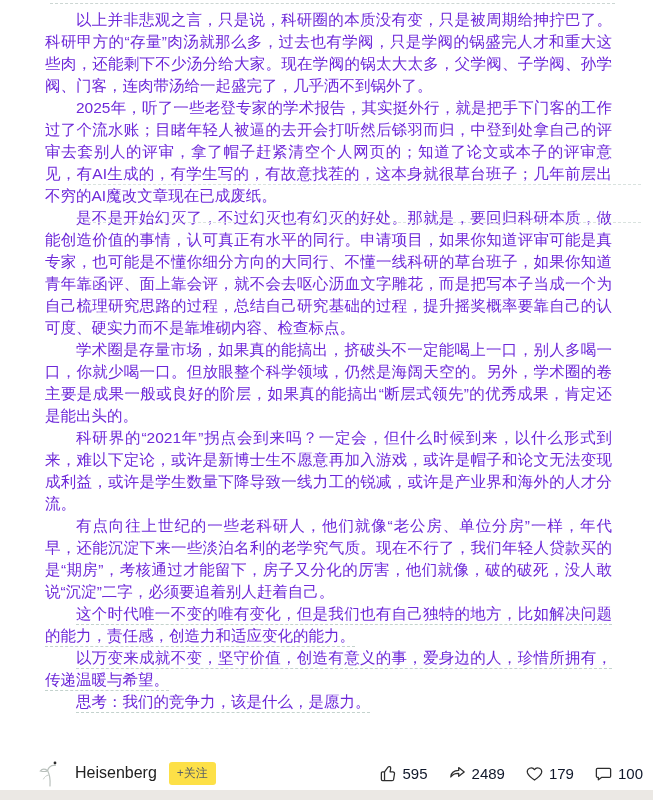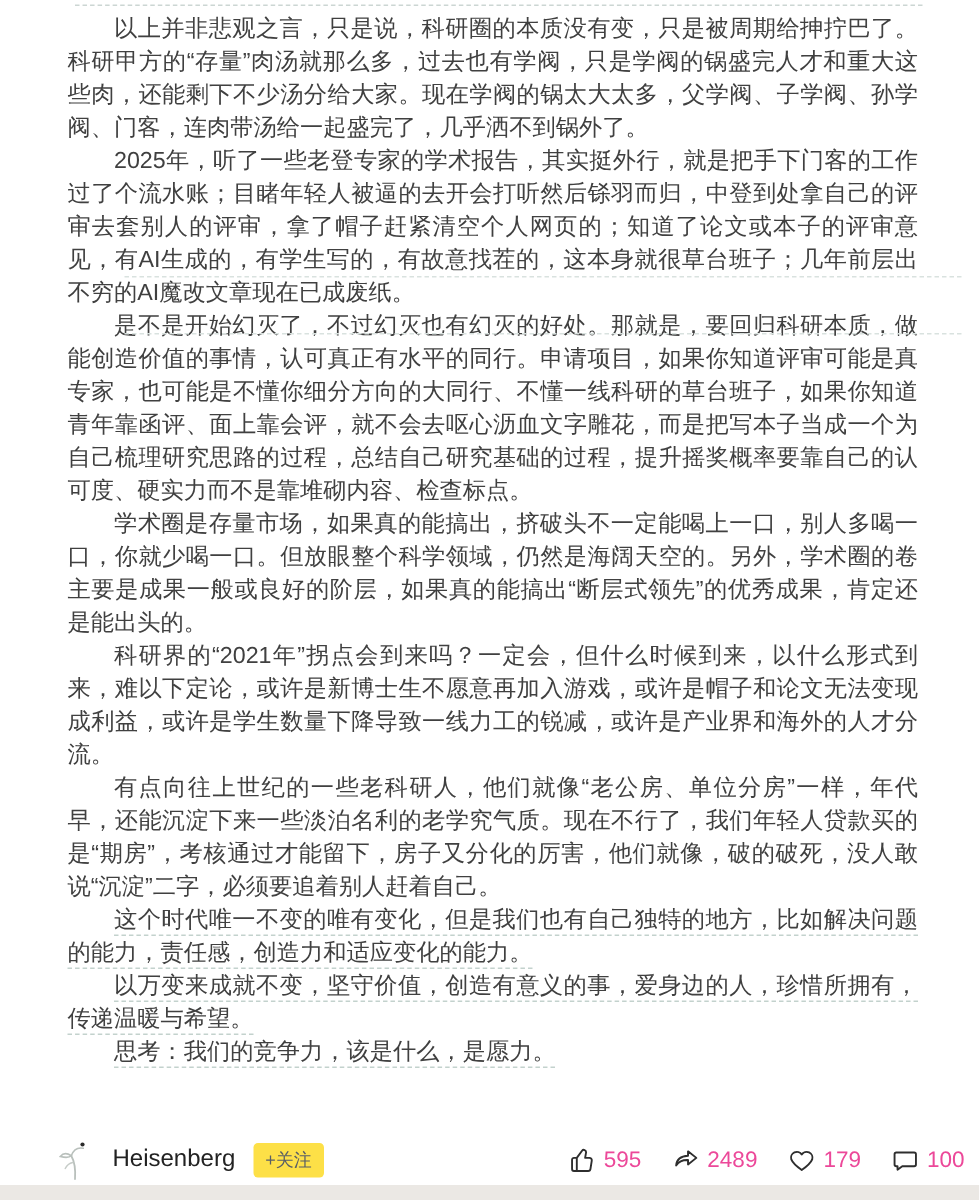"以上并非悲观之言，只是说，科研圈的本质没有变，只是被周期给抻拧巴了。科研甲方的“" .article { color: #404040 -> #6d28d9 }
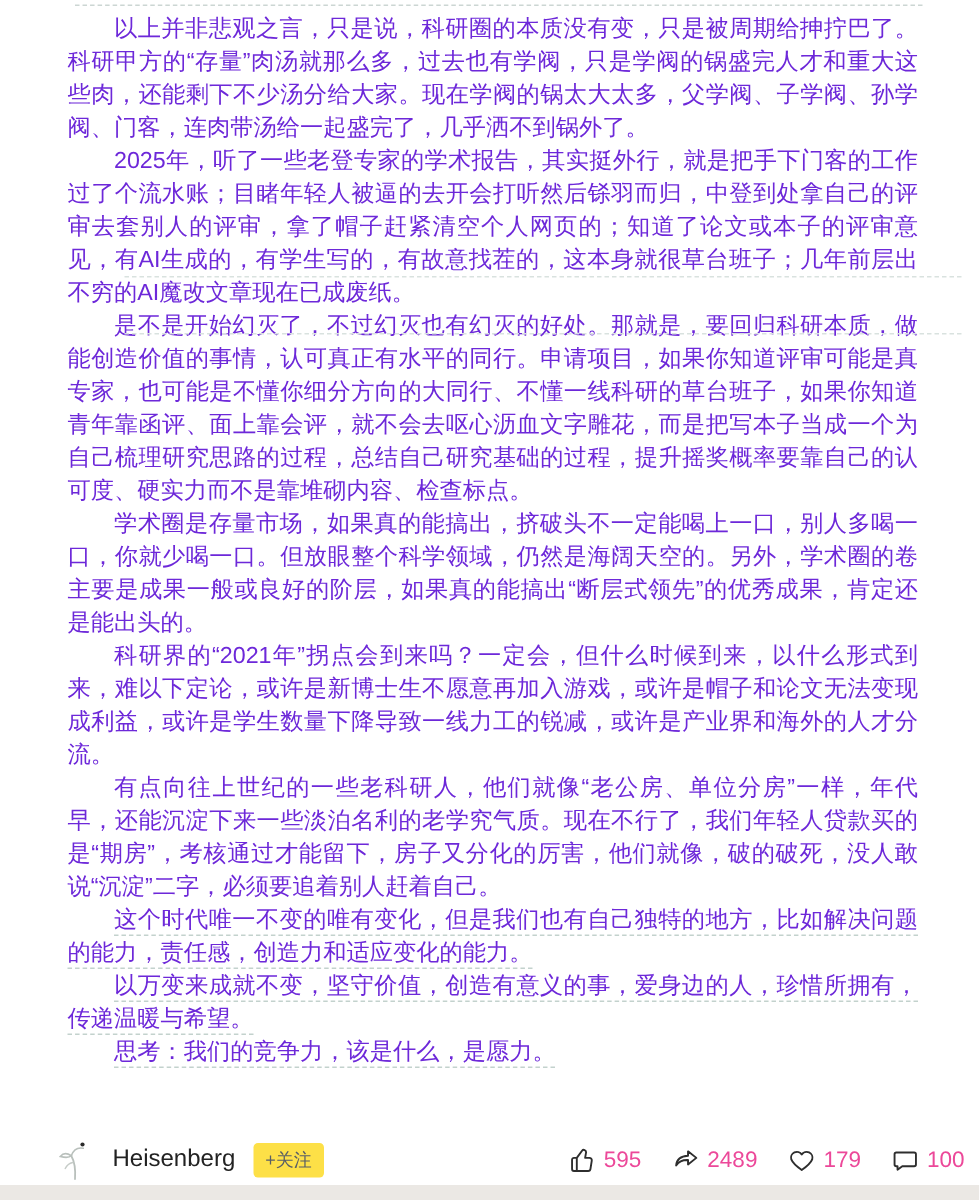"595" .action { color: #ec4899 -> #0f172a }
